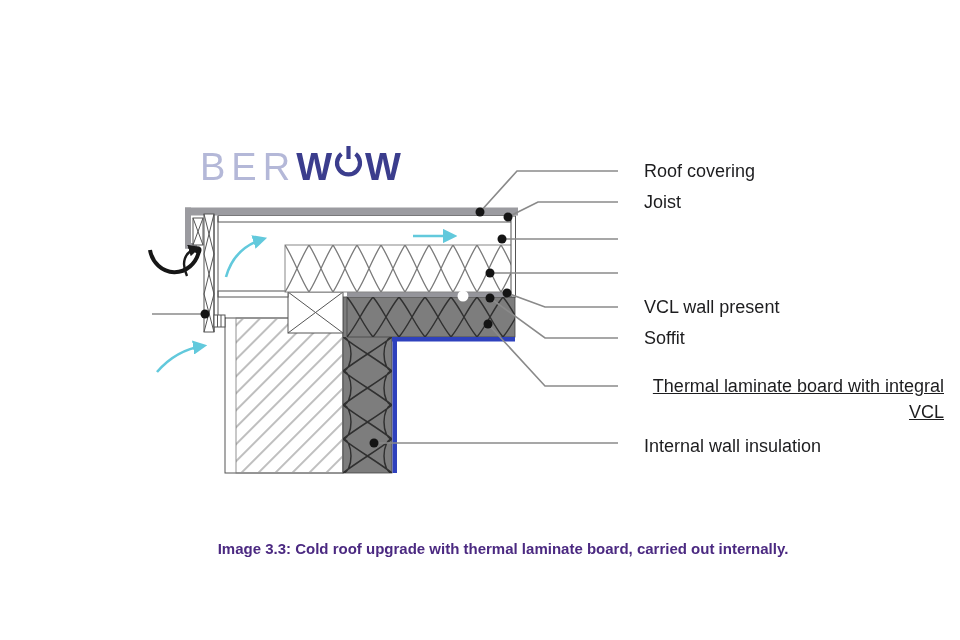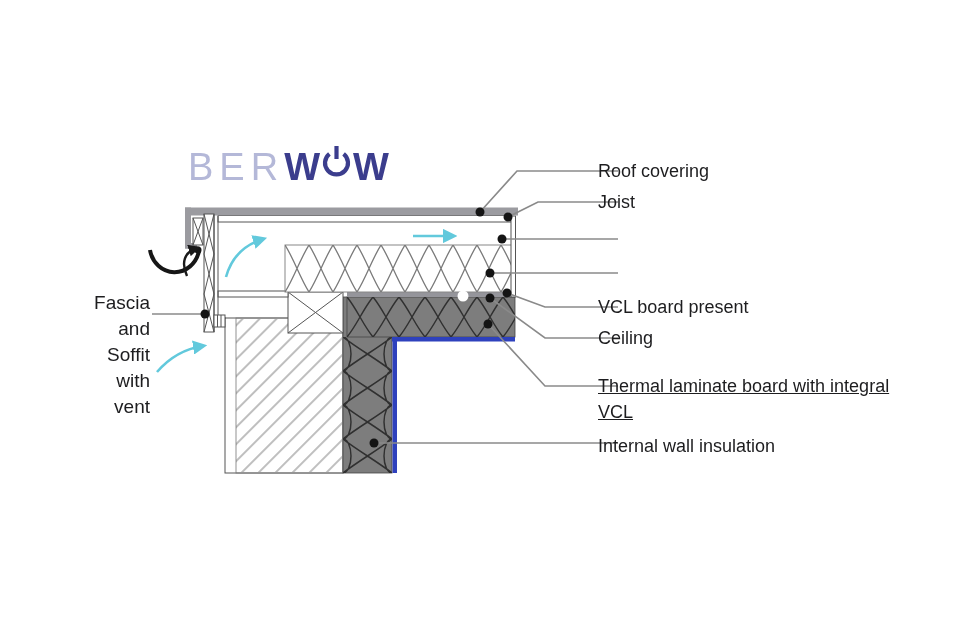"BER" .logo { left: 188px -> 200px }
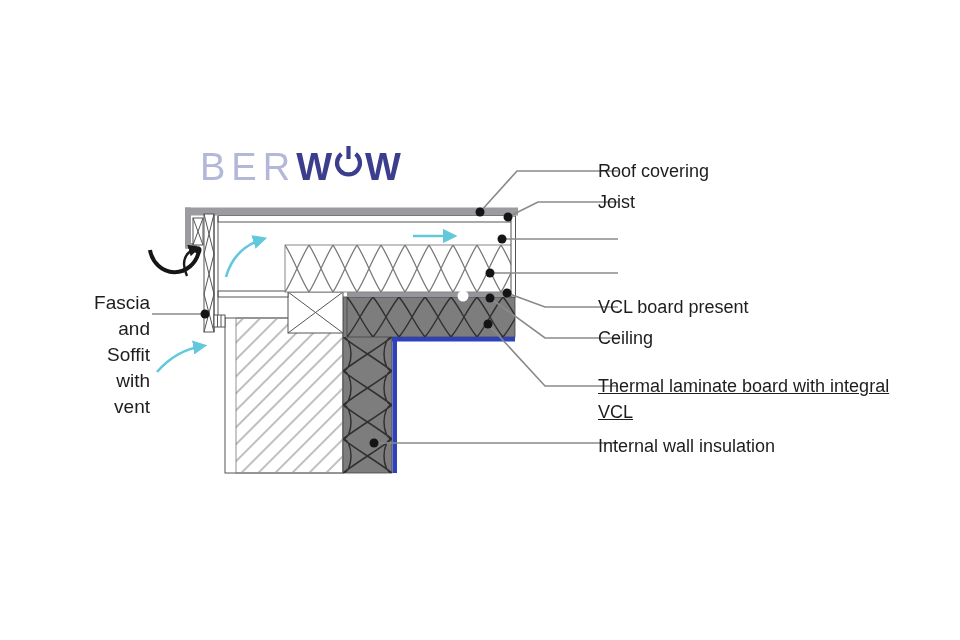"Roof covering" .callout { left: 598px -> 644px; text-align: none -> right }
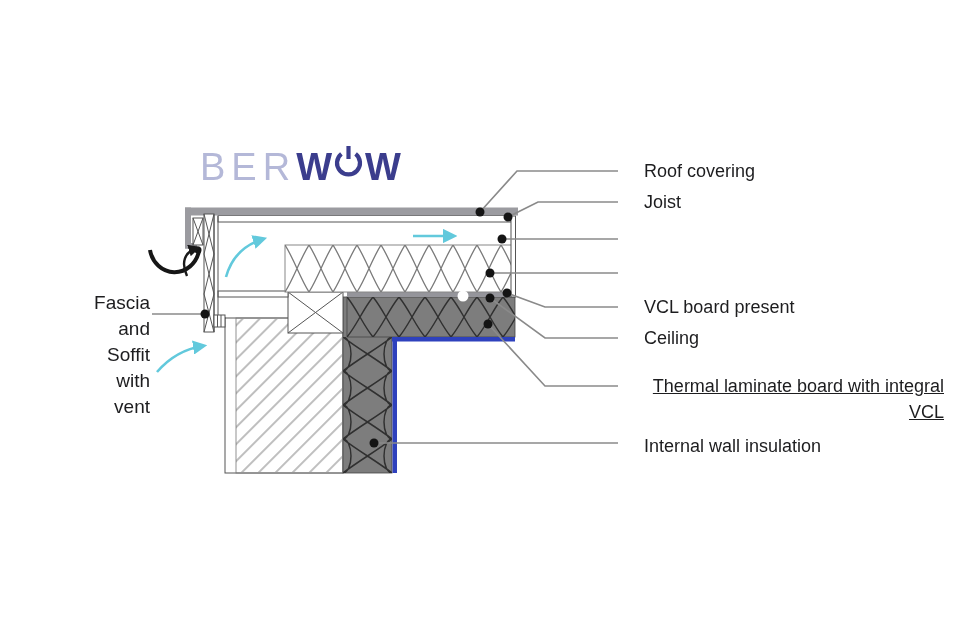"Fascia" div.left-callout { html: <div> <span>Fascia</span> <span>and</span> <span>Soffit</span> <span>with</span> <span>vent</span> </div> -> none }
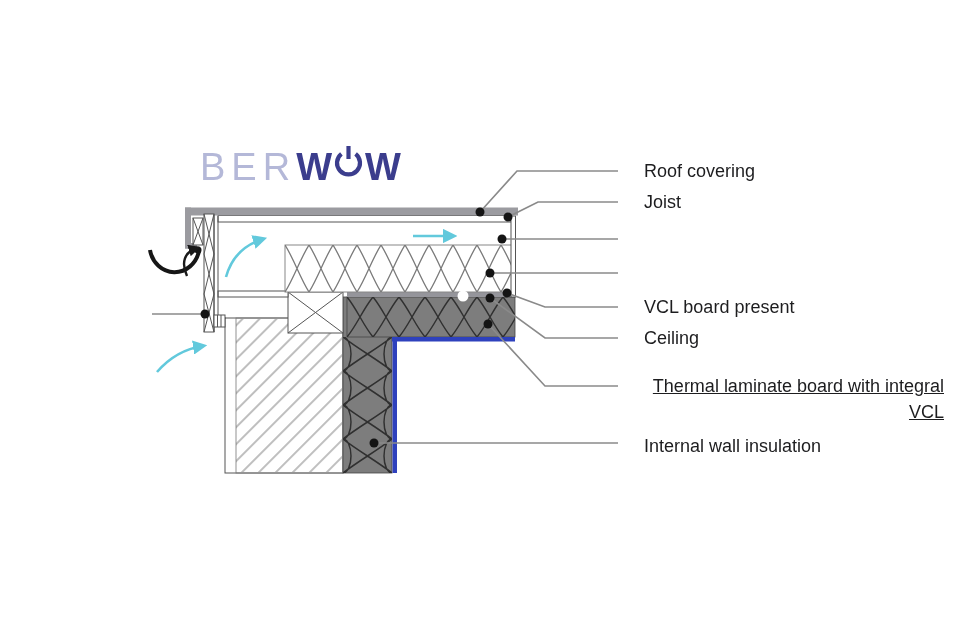"VCL board present" div.callout { text: board -> wall }
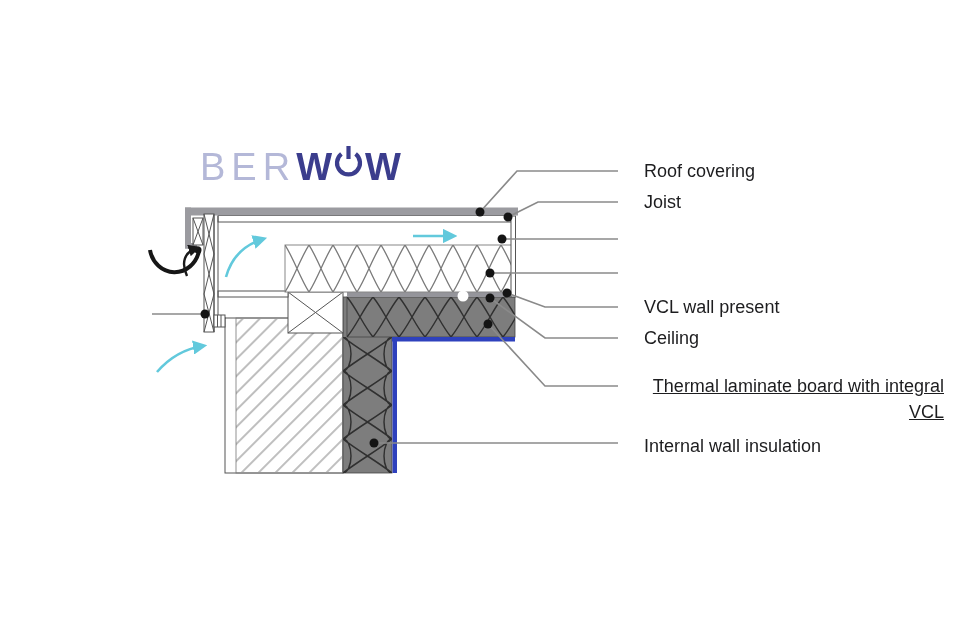"Ceiling" div.callout { text: Ceiling -> Soffit }
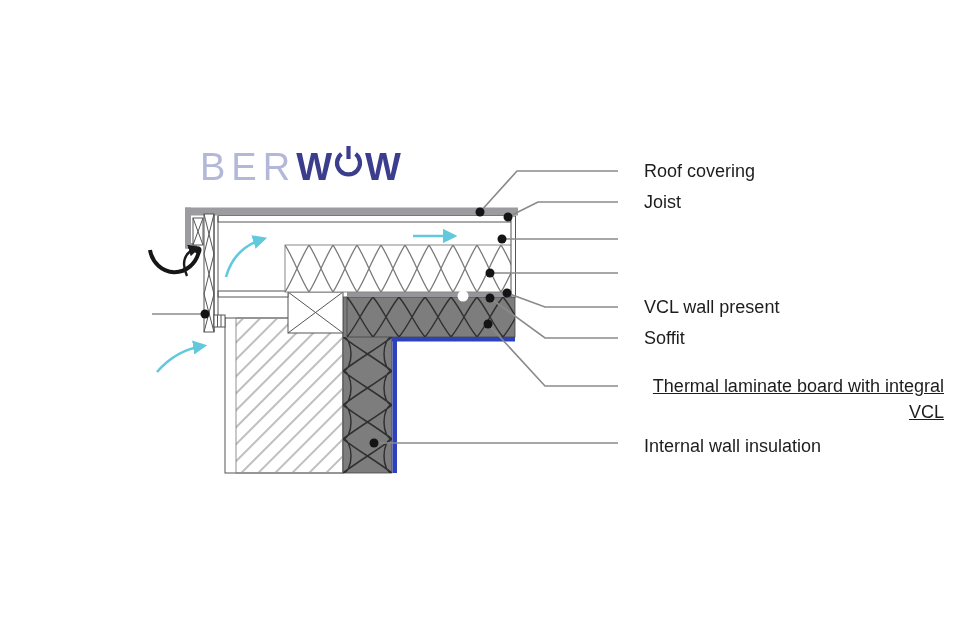"Image 3.3: Cold roof upgrade" div.caption { html: none -> <div>Image 3.3: Cold roof upgrade with thermal laminate board, carried out internally.</div> }
